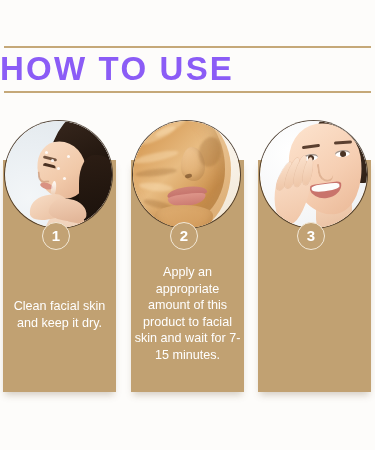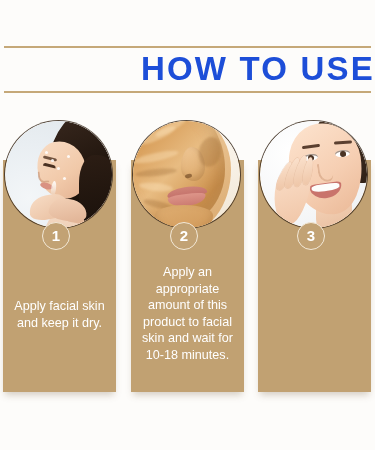"HOW TO USE" .title { color: #1d4ed8 -> #8b5cf6; text-align: right -> left }
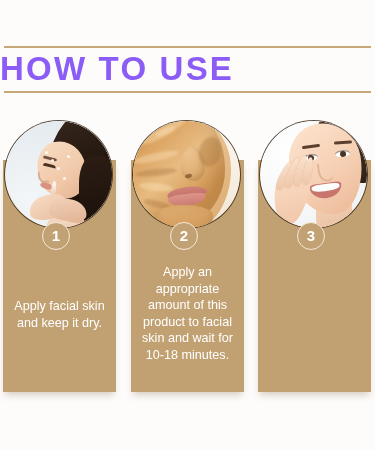"Apply an appropriate amount of" div.caption { text: 10-18 -> 7-15 }
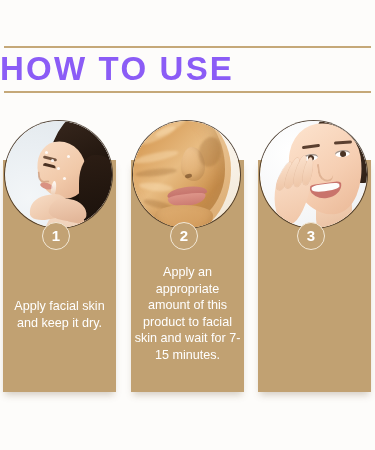"Apply facial skin and keep" div.caption { text: Apply -> Clean }
